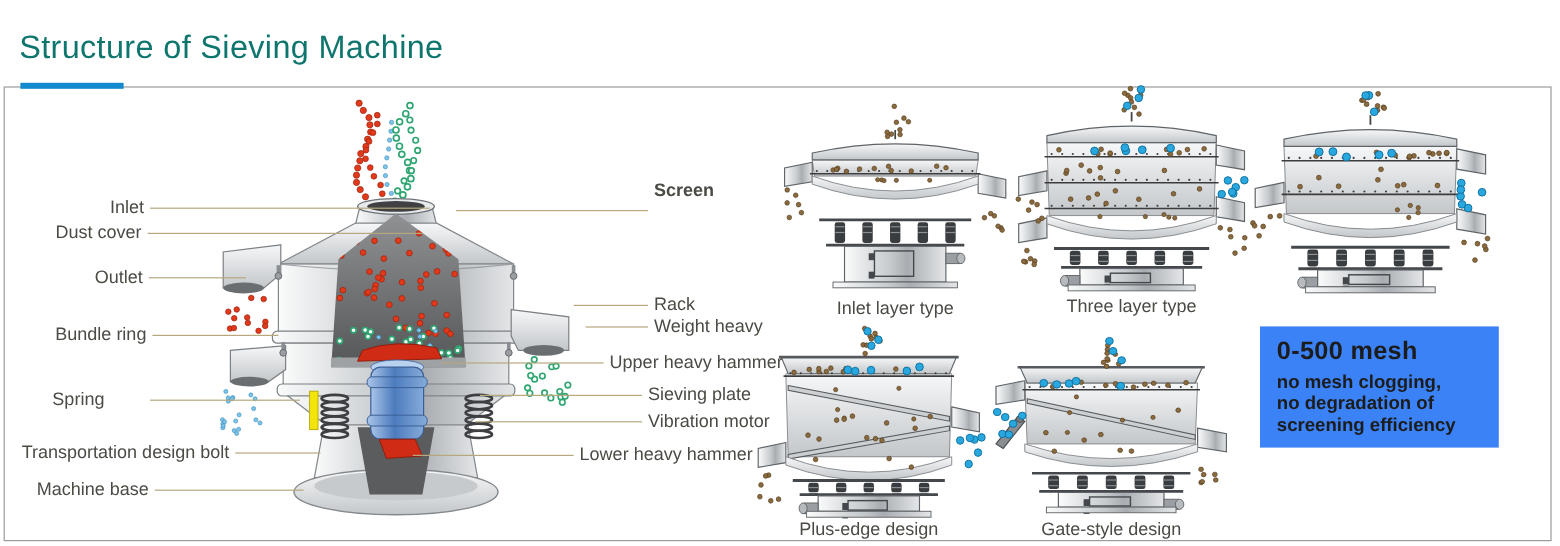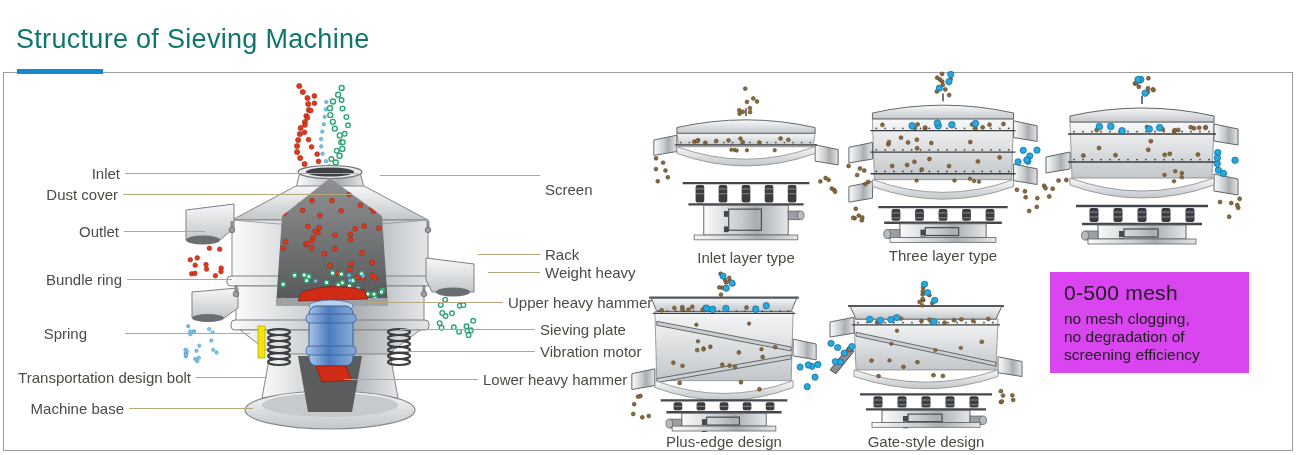"Screen" span.lbl { font-weight: none -> bold; top: 189px -> 159px }
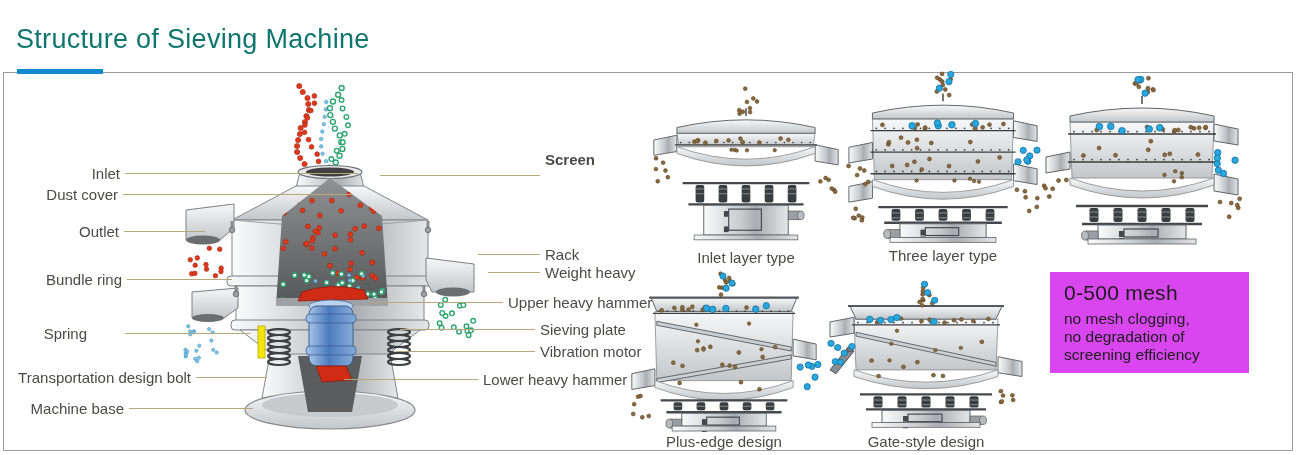"0-500 mesh" .infobox { background: #d946ef -> #3b82f6; font-weight: none -> bold }
